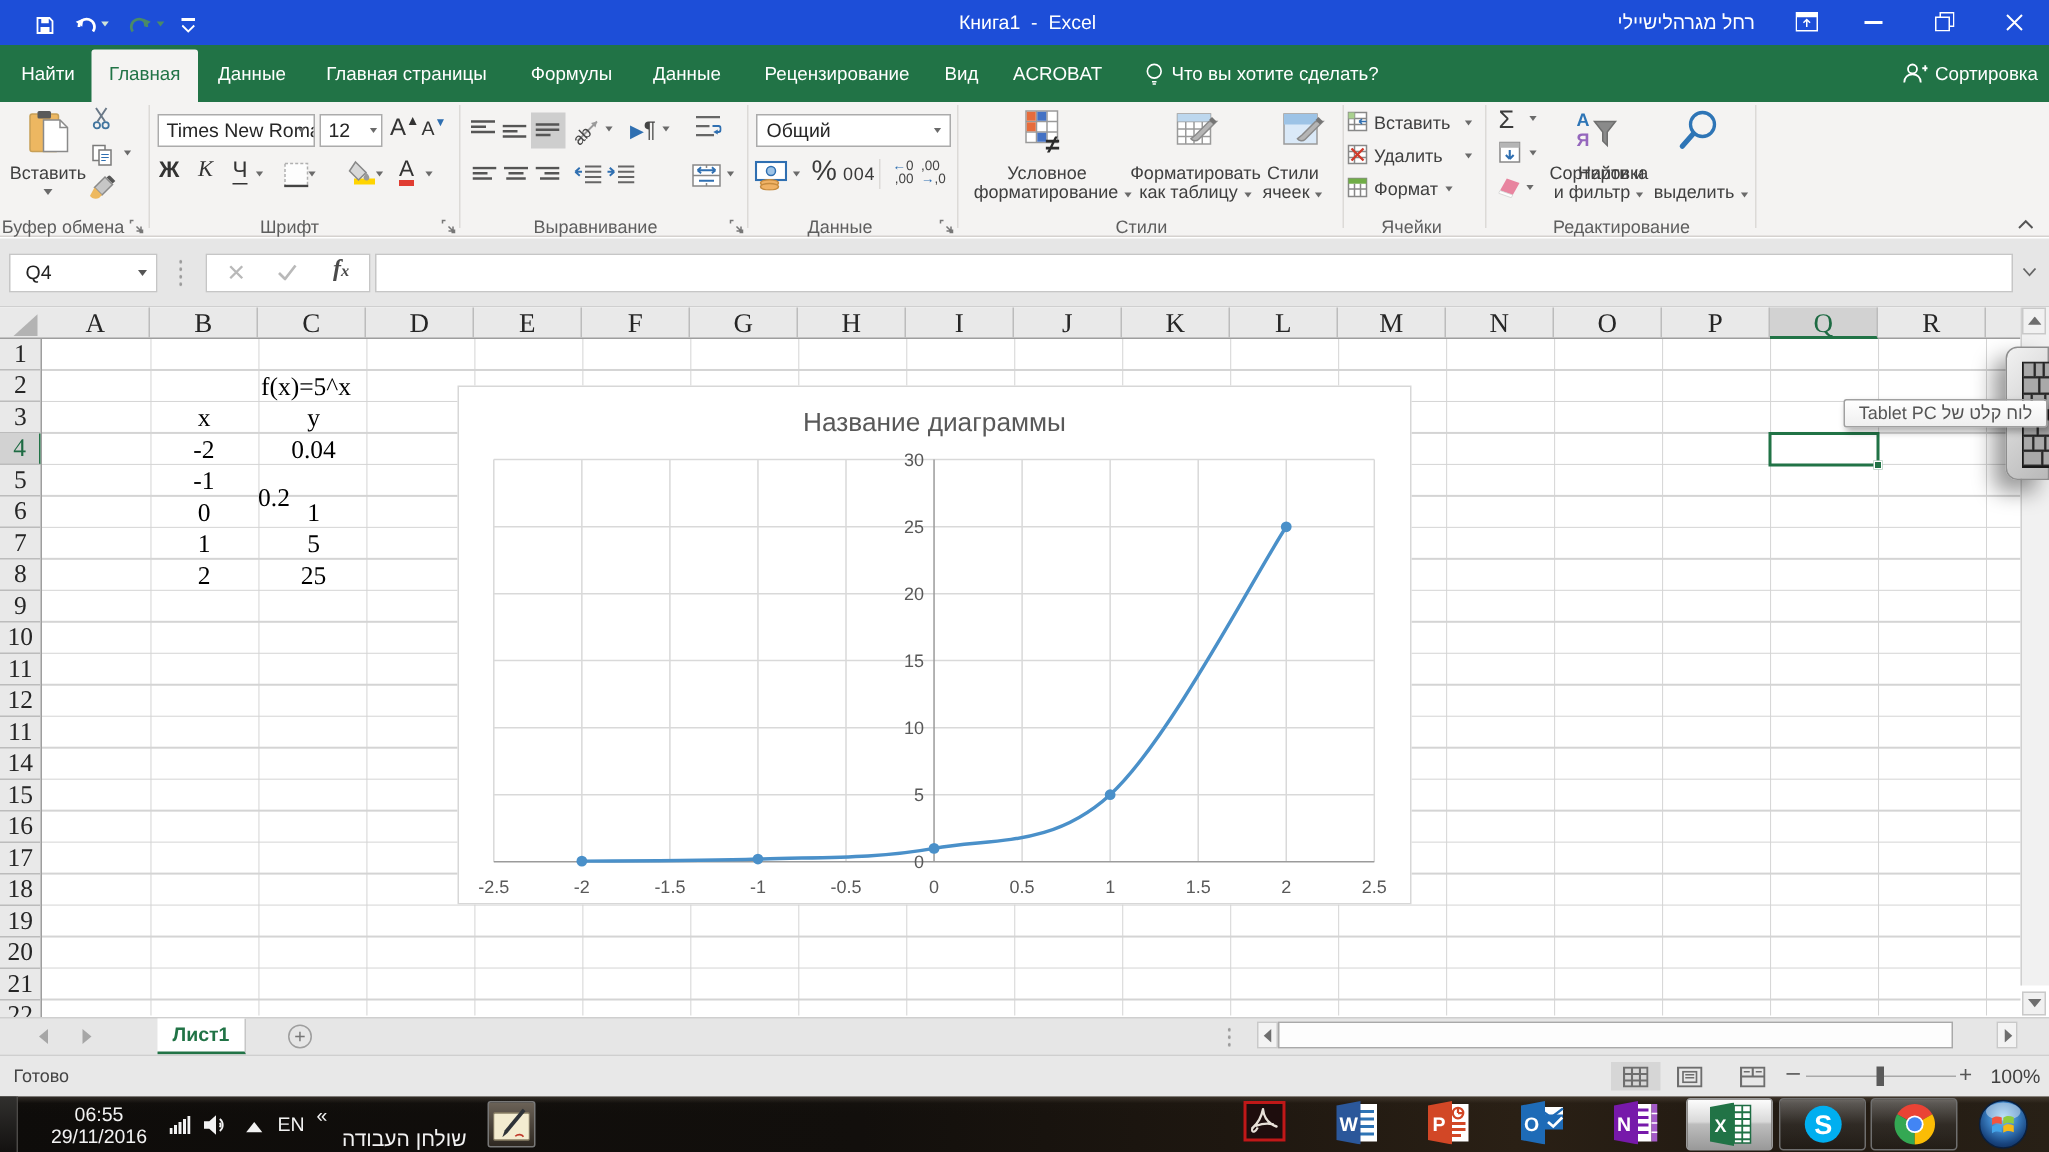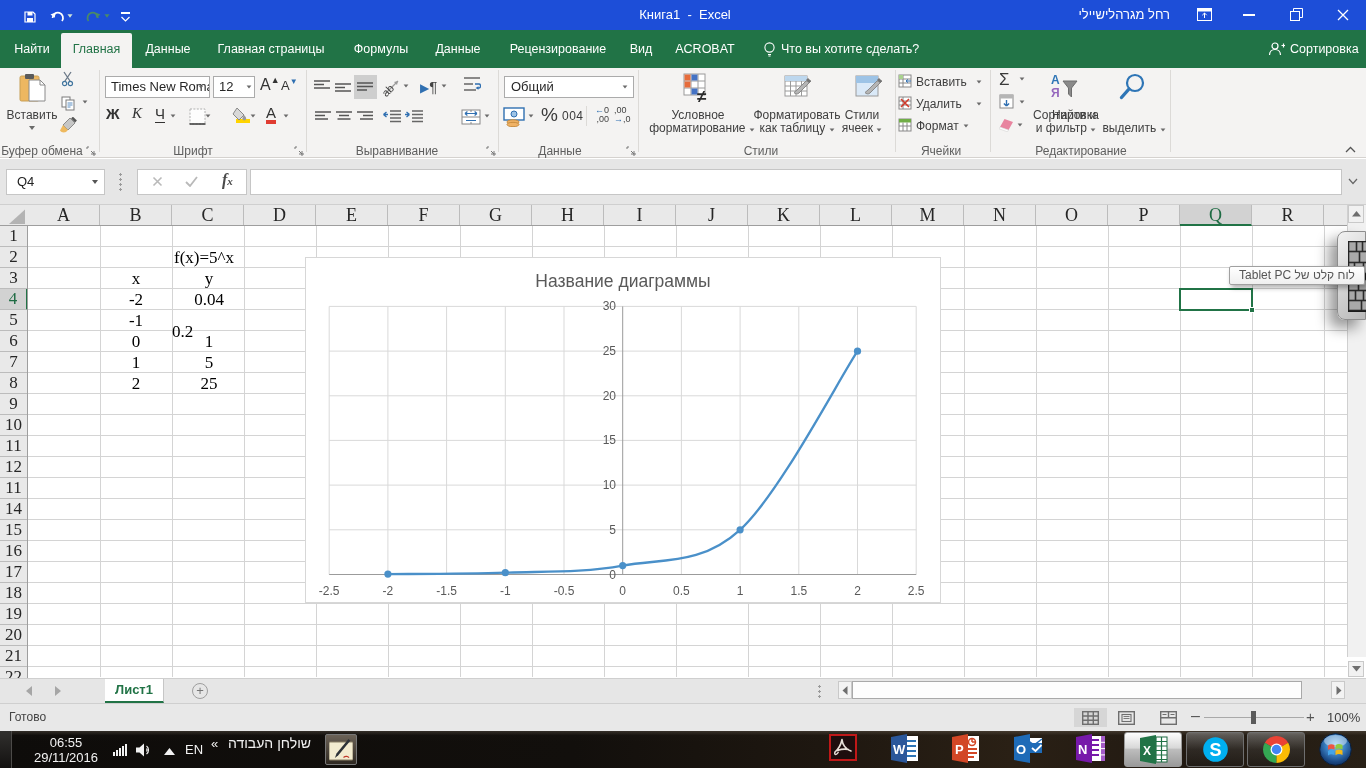"שולחן העבודה" div.abs { top: 4px -> 20px }
